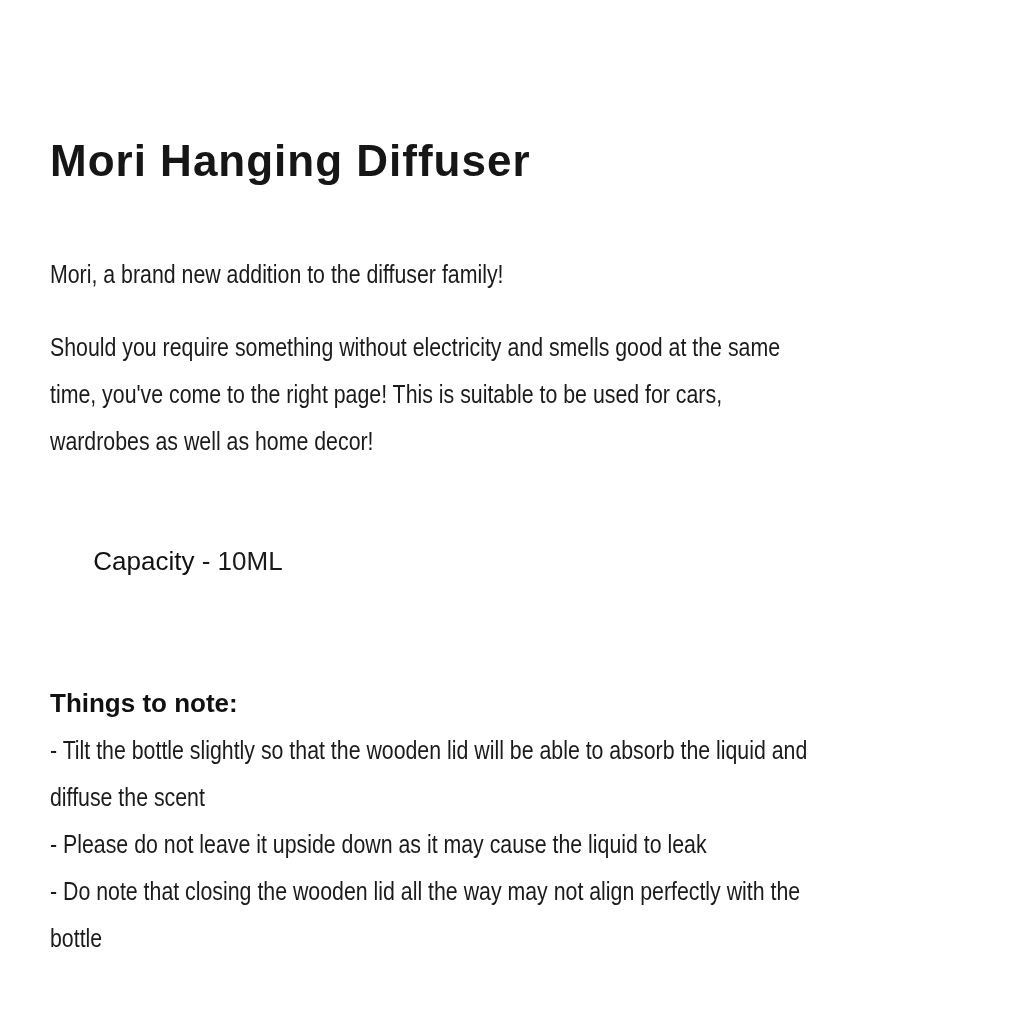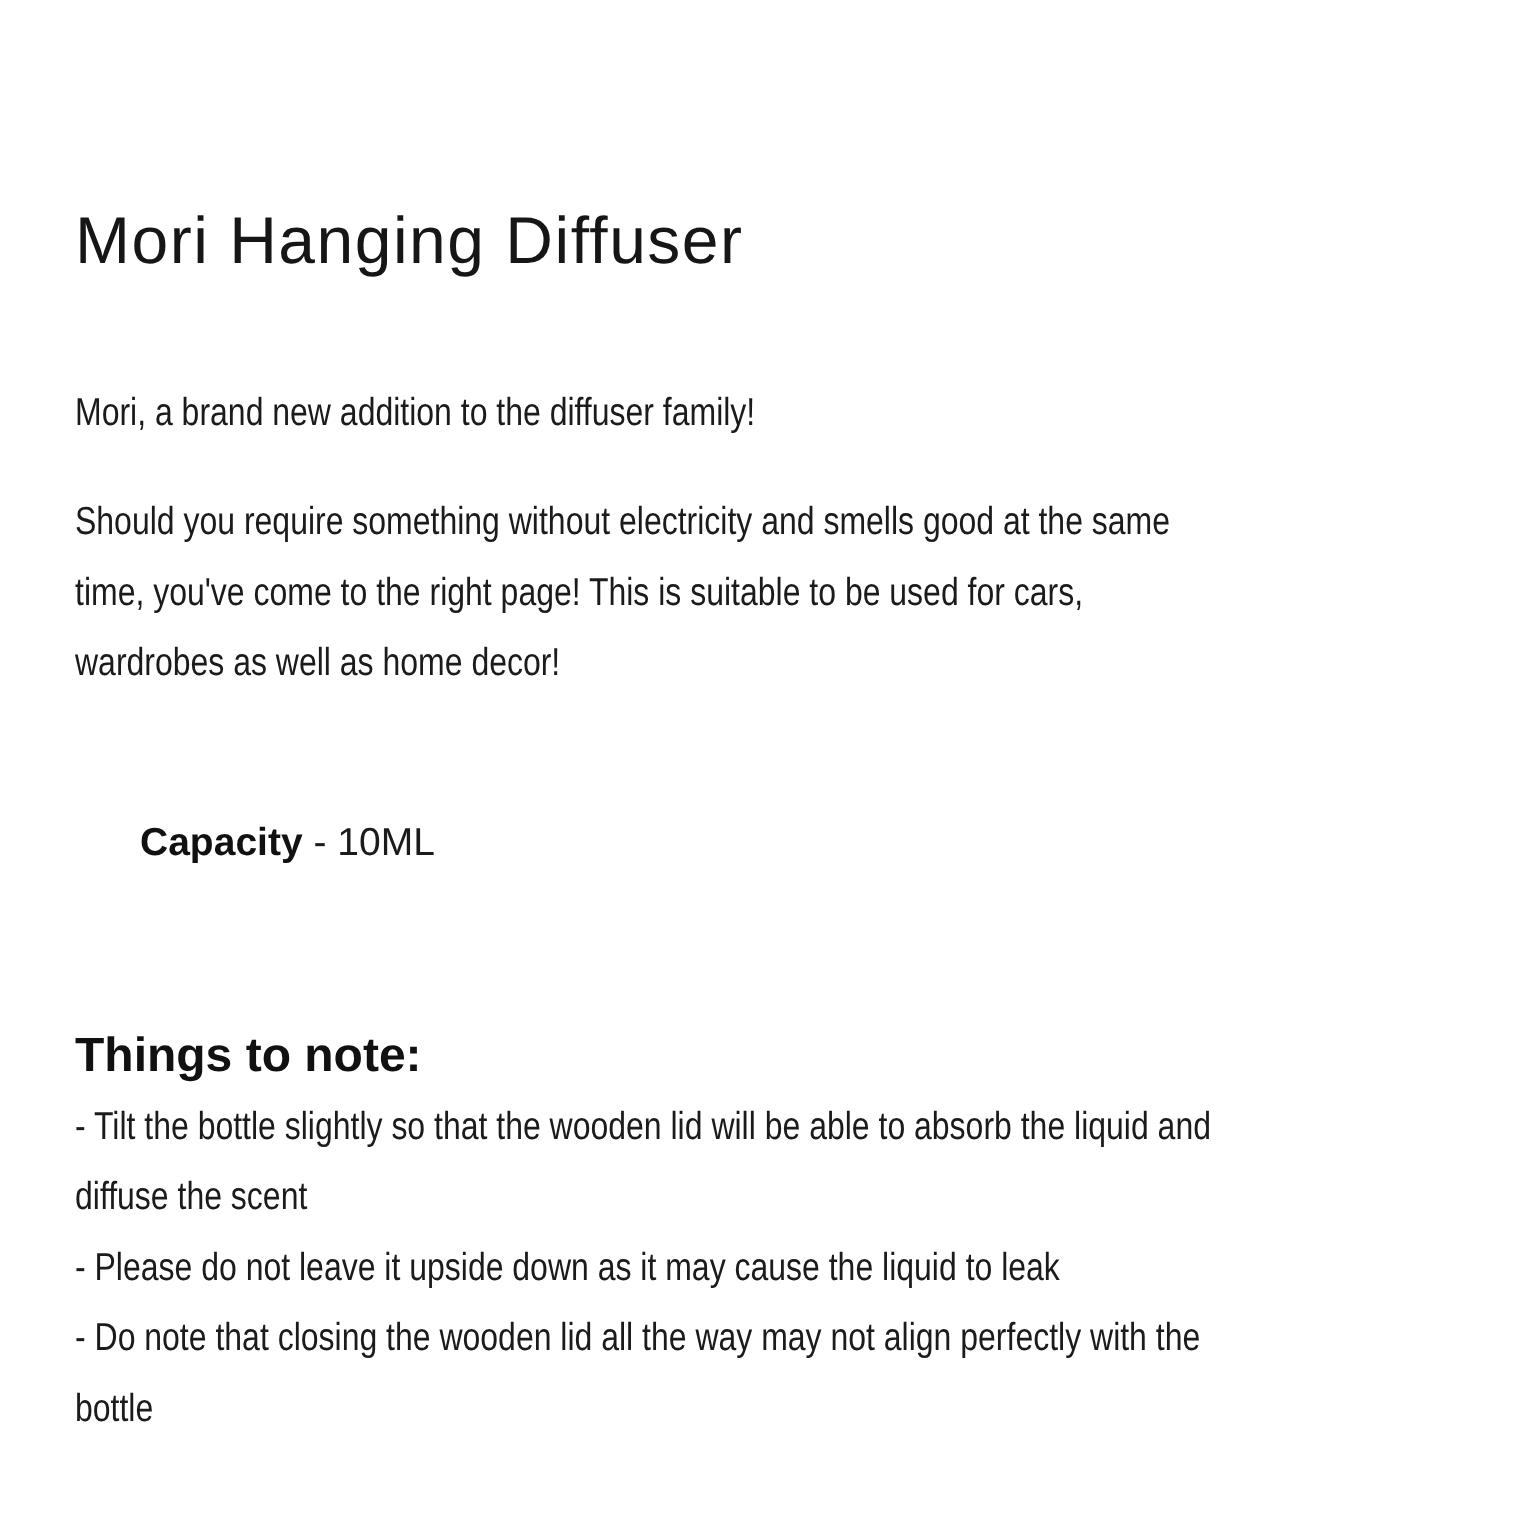"Mori Hanging Diffuser" .title { font-weight: 400 -> 700 }
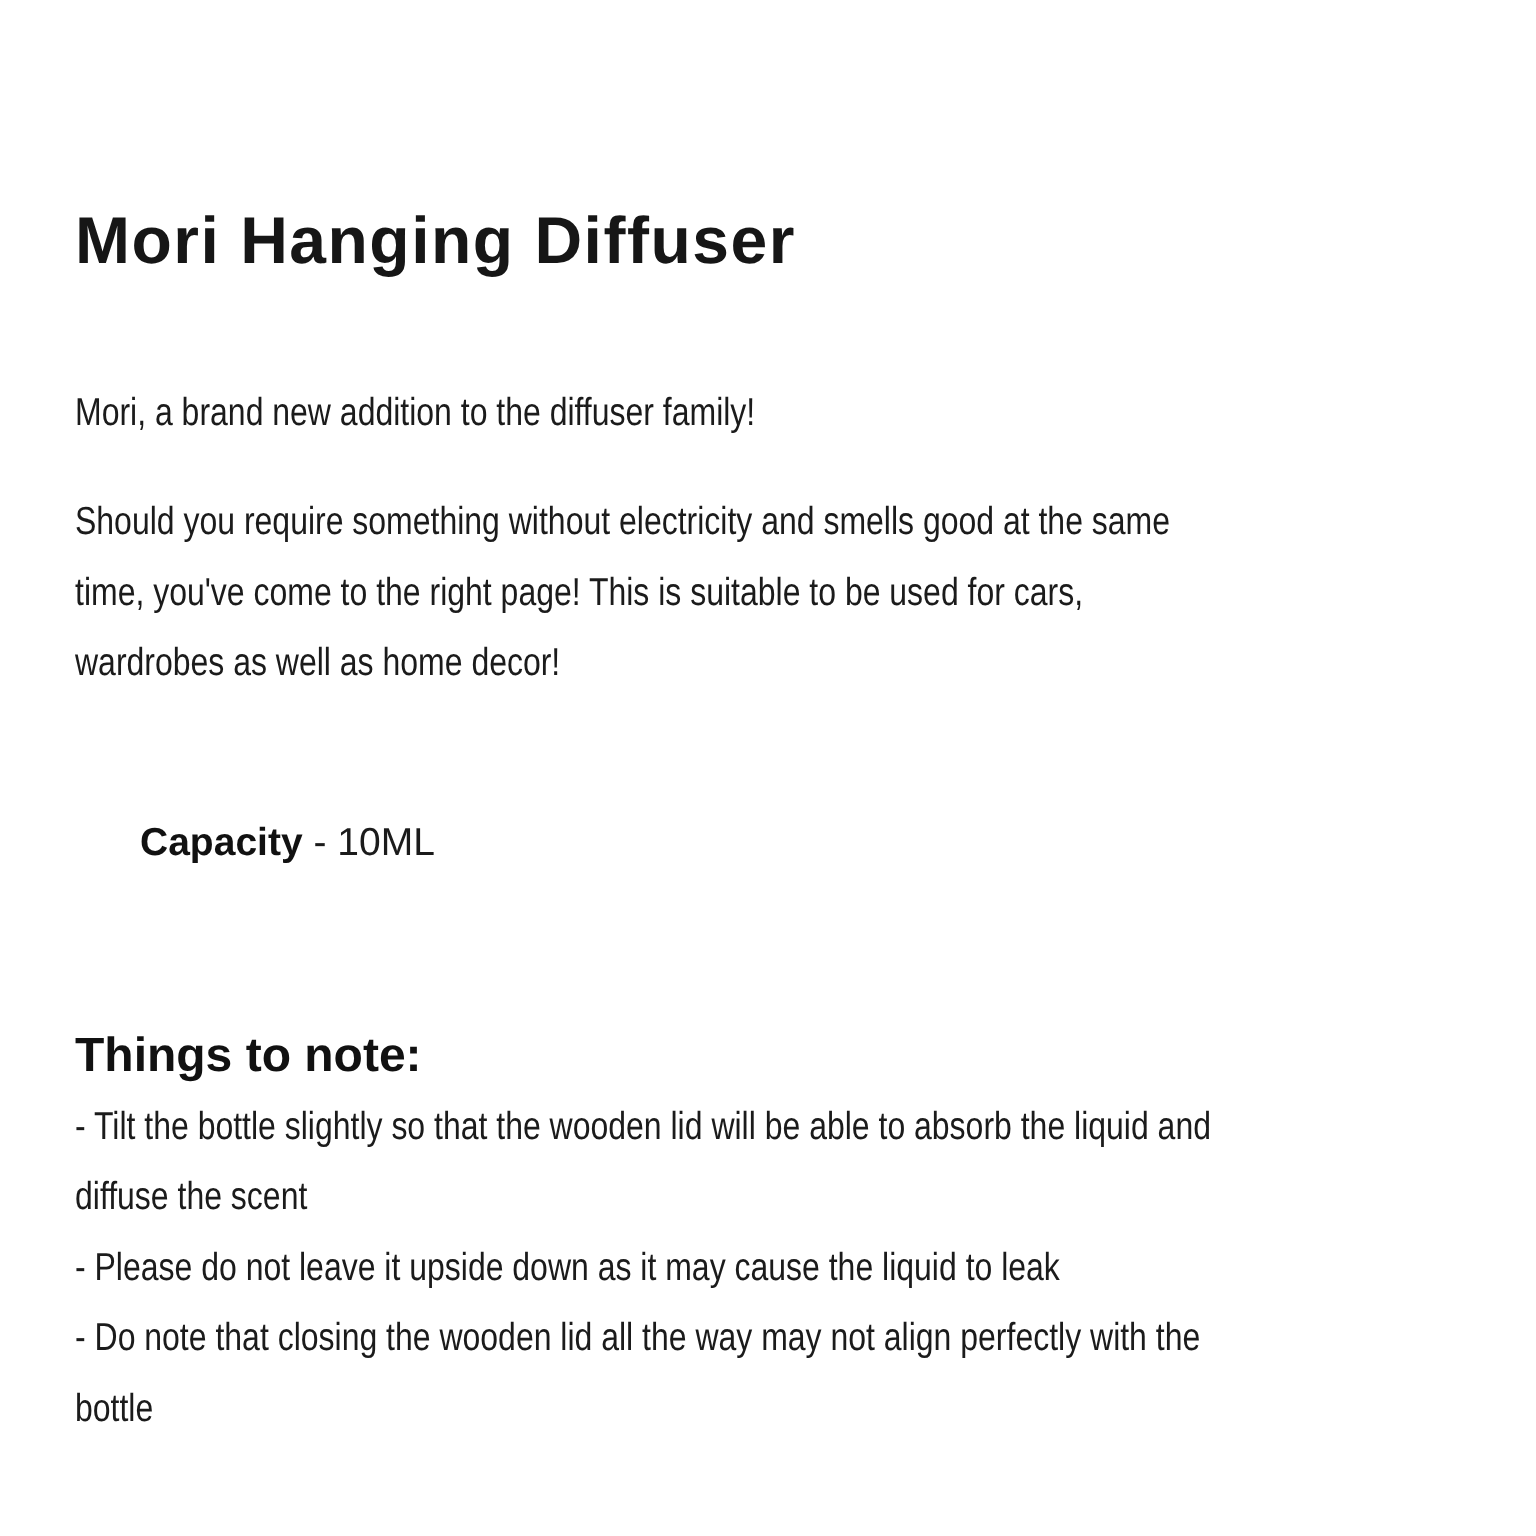"Capacity" .spec-label { font-weight: 700 -> 400 }
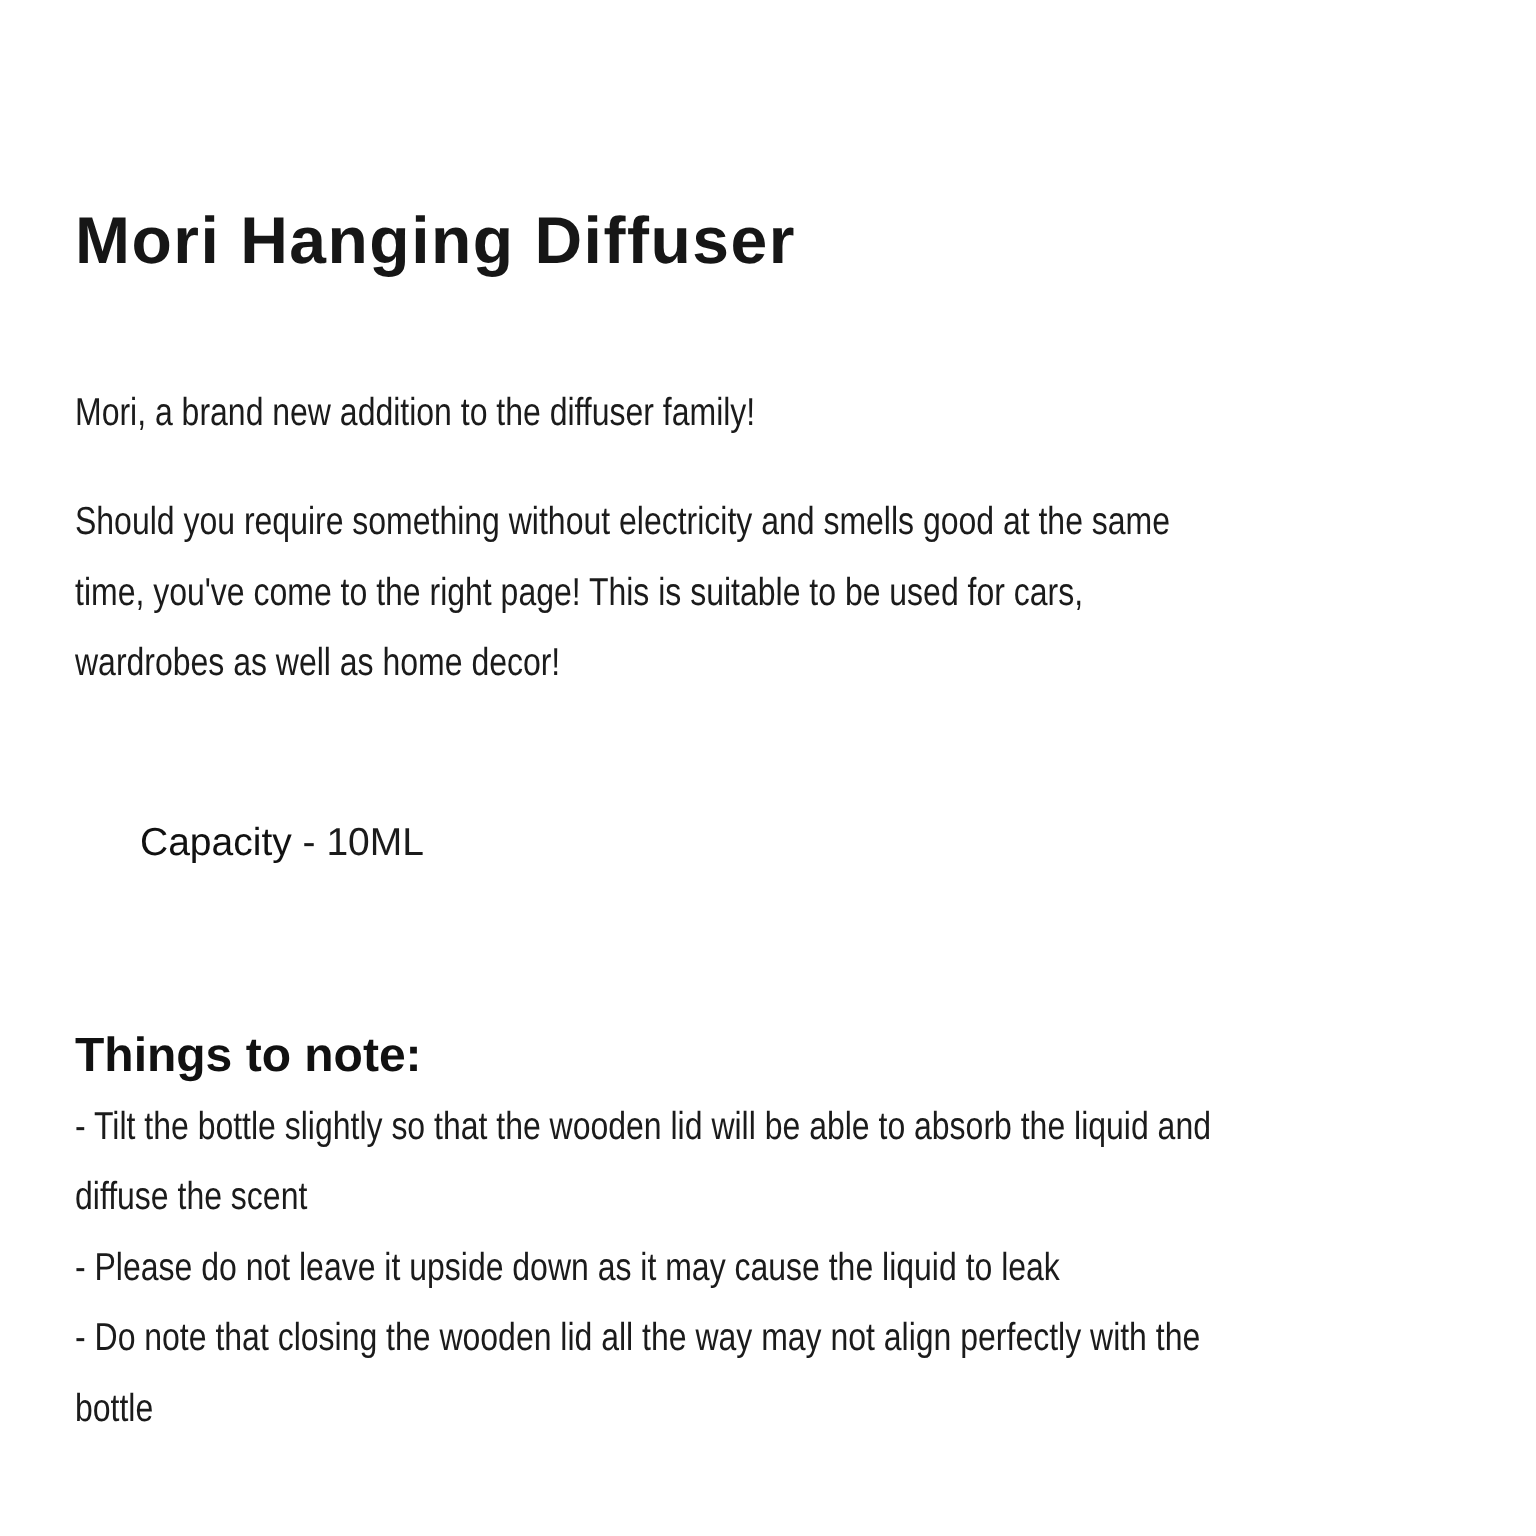"Things to note:" .notes-heading { font-size: 32px -> 26px }
